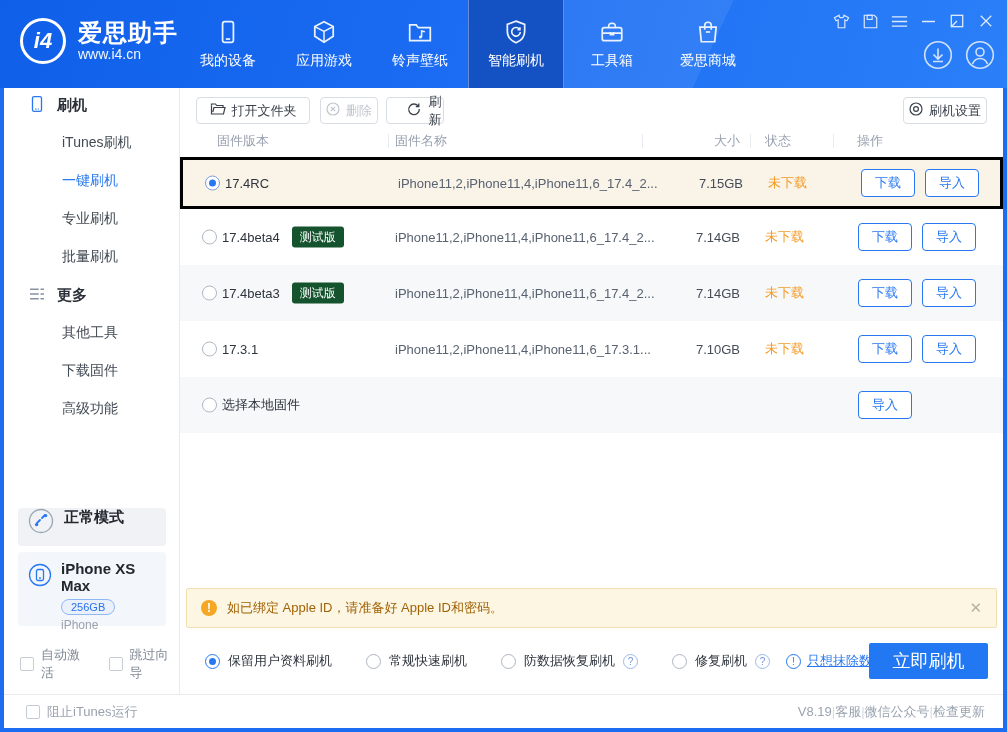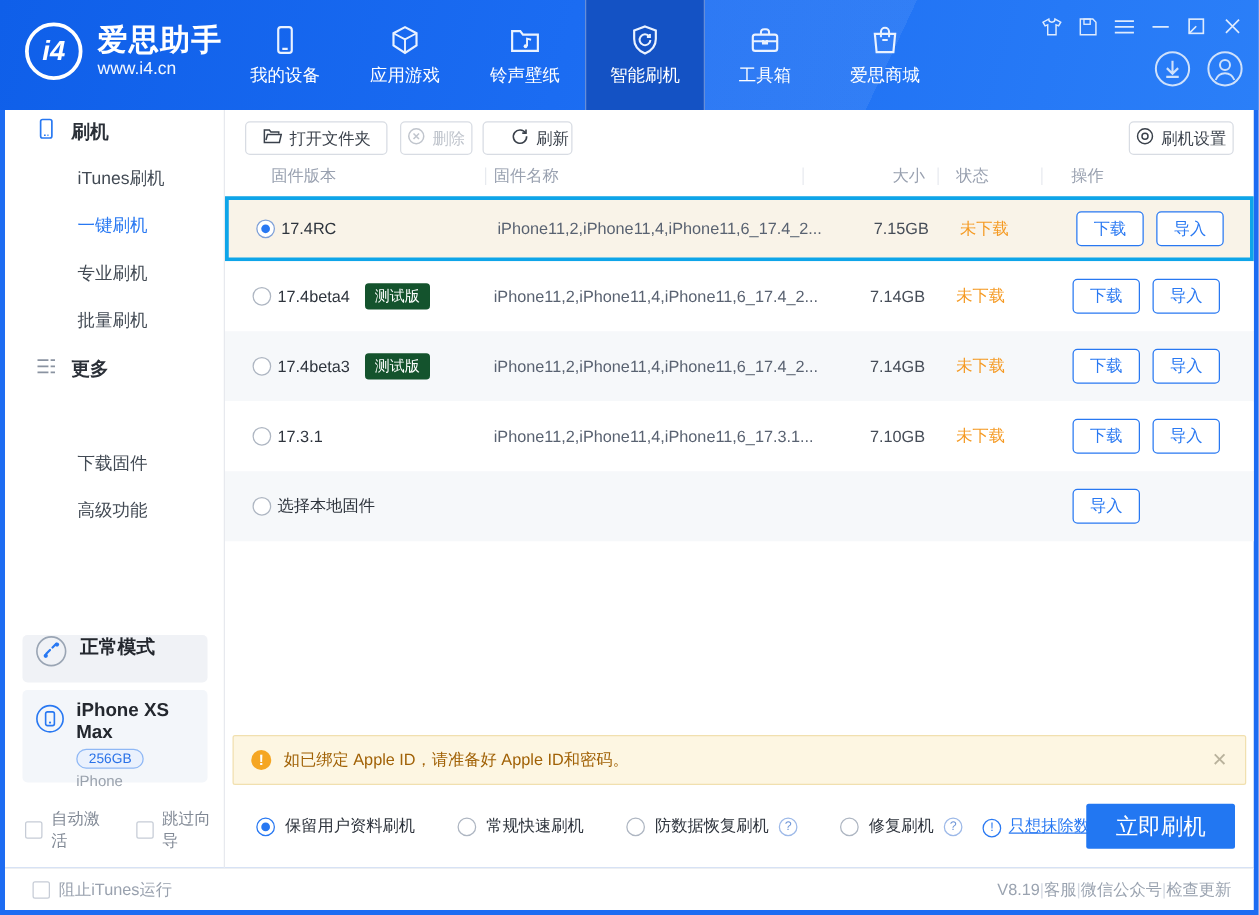"刷新" button.tbtn { width: 72px -> 58px }
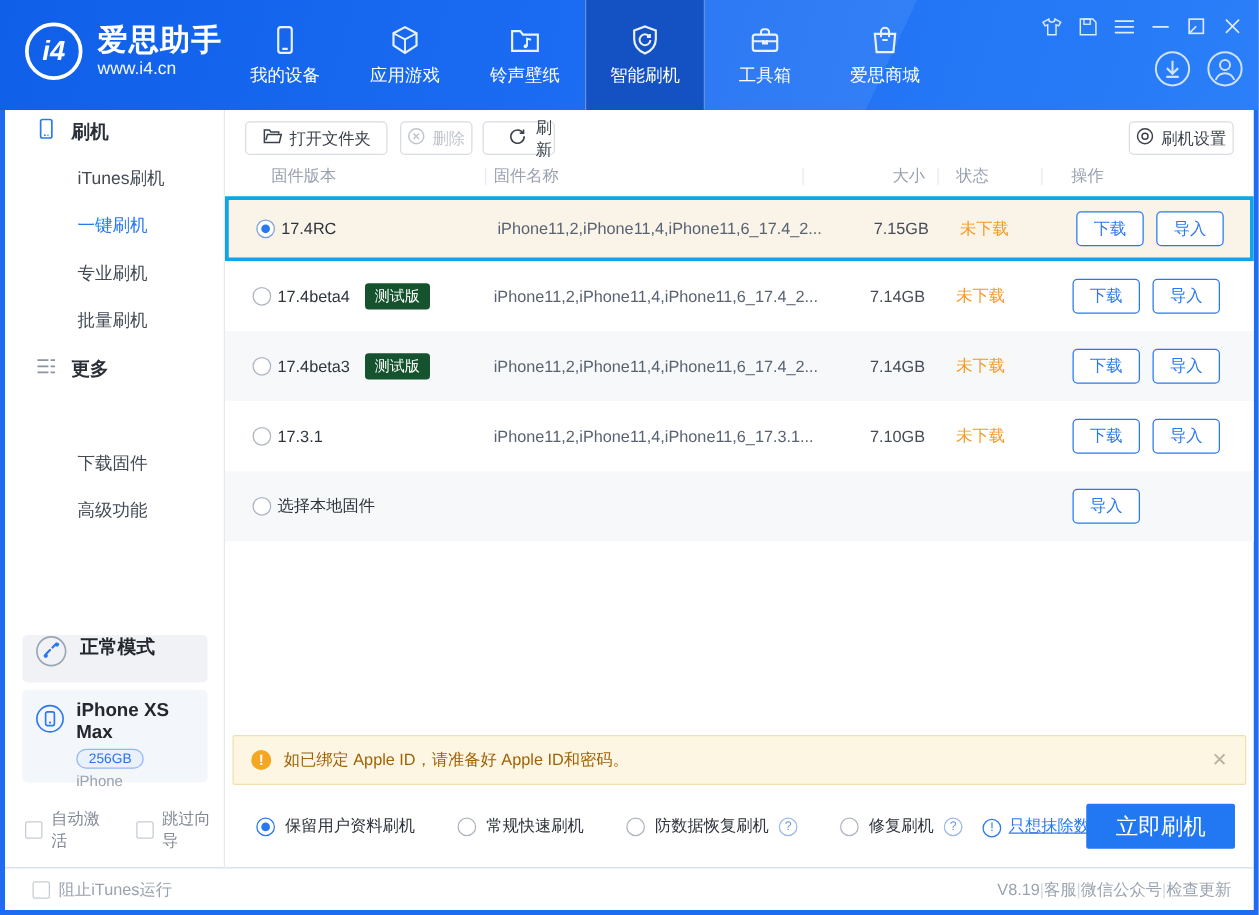"17.4RC" .trow.sel { border: 3px solid #0ea5e9 -> 3px solid #000000 }
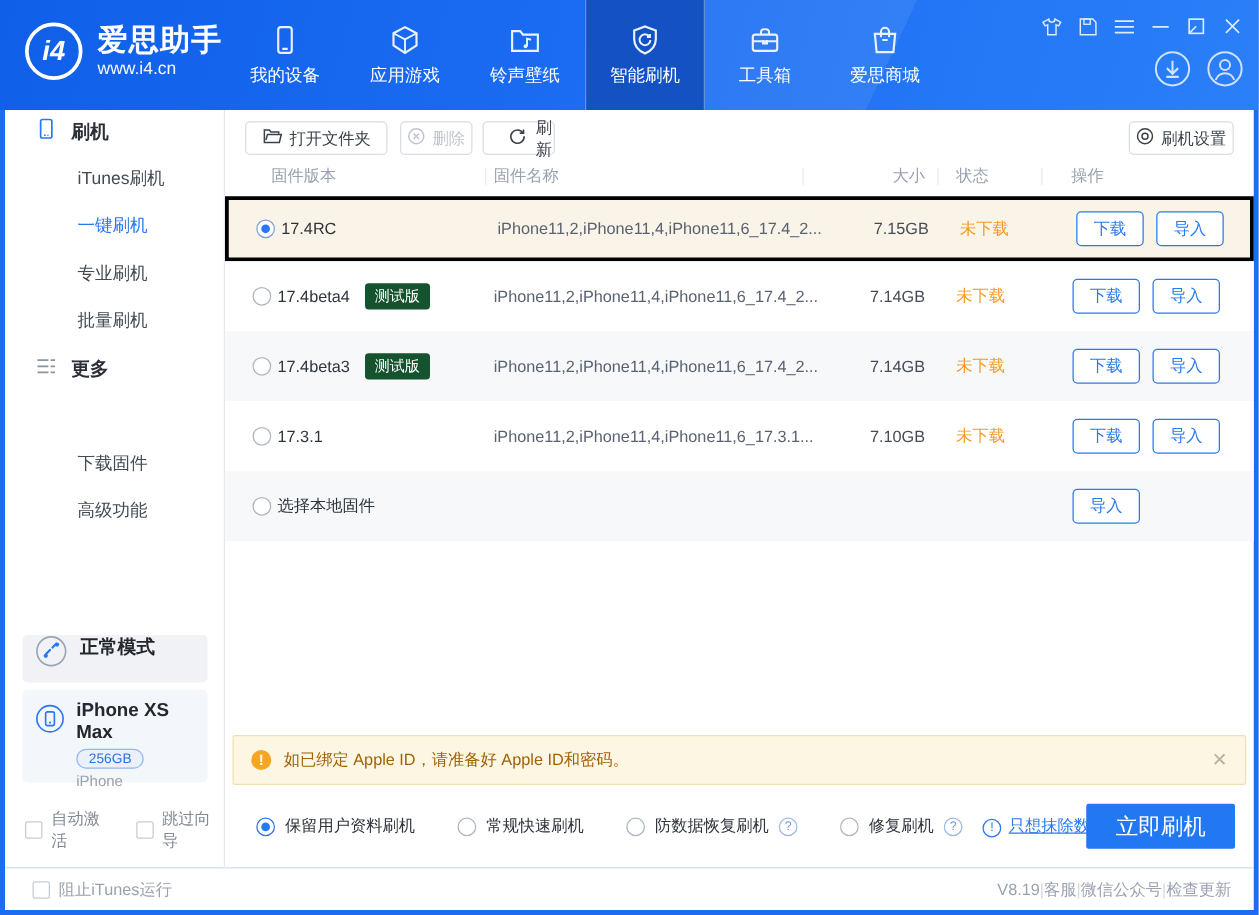"其他工具" div.side-item { html: none -> <div>其他工具</div> }
